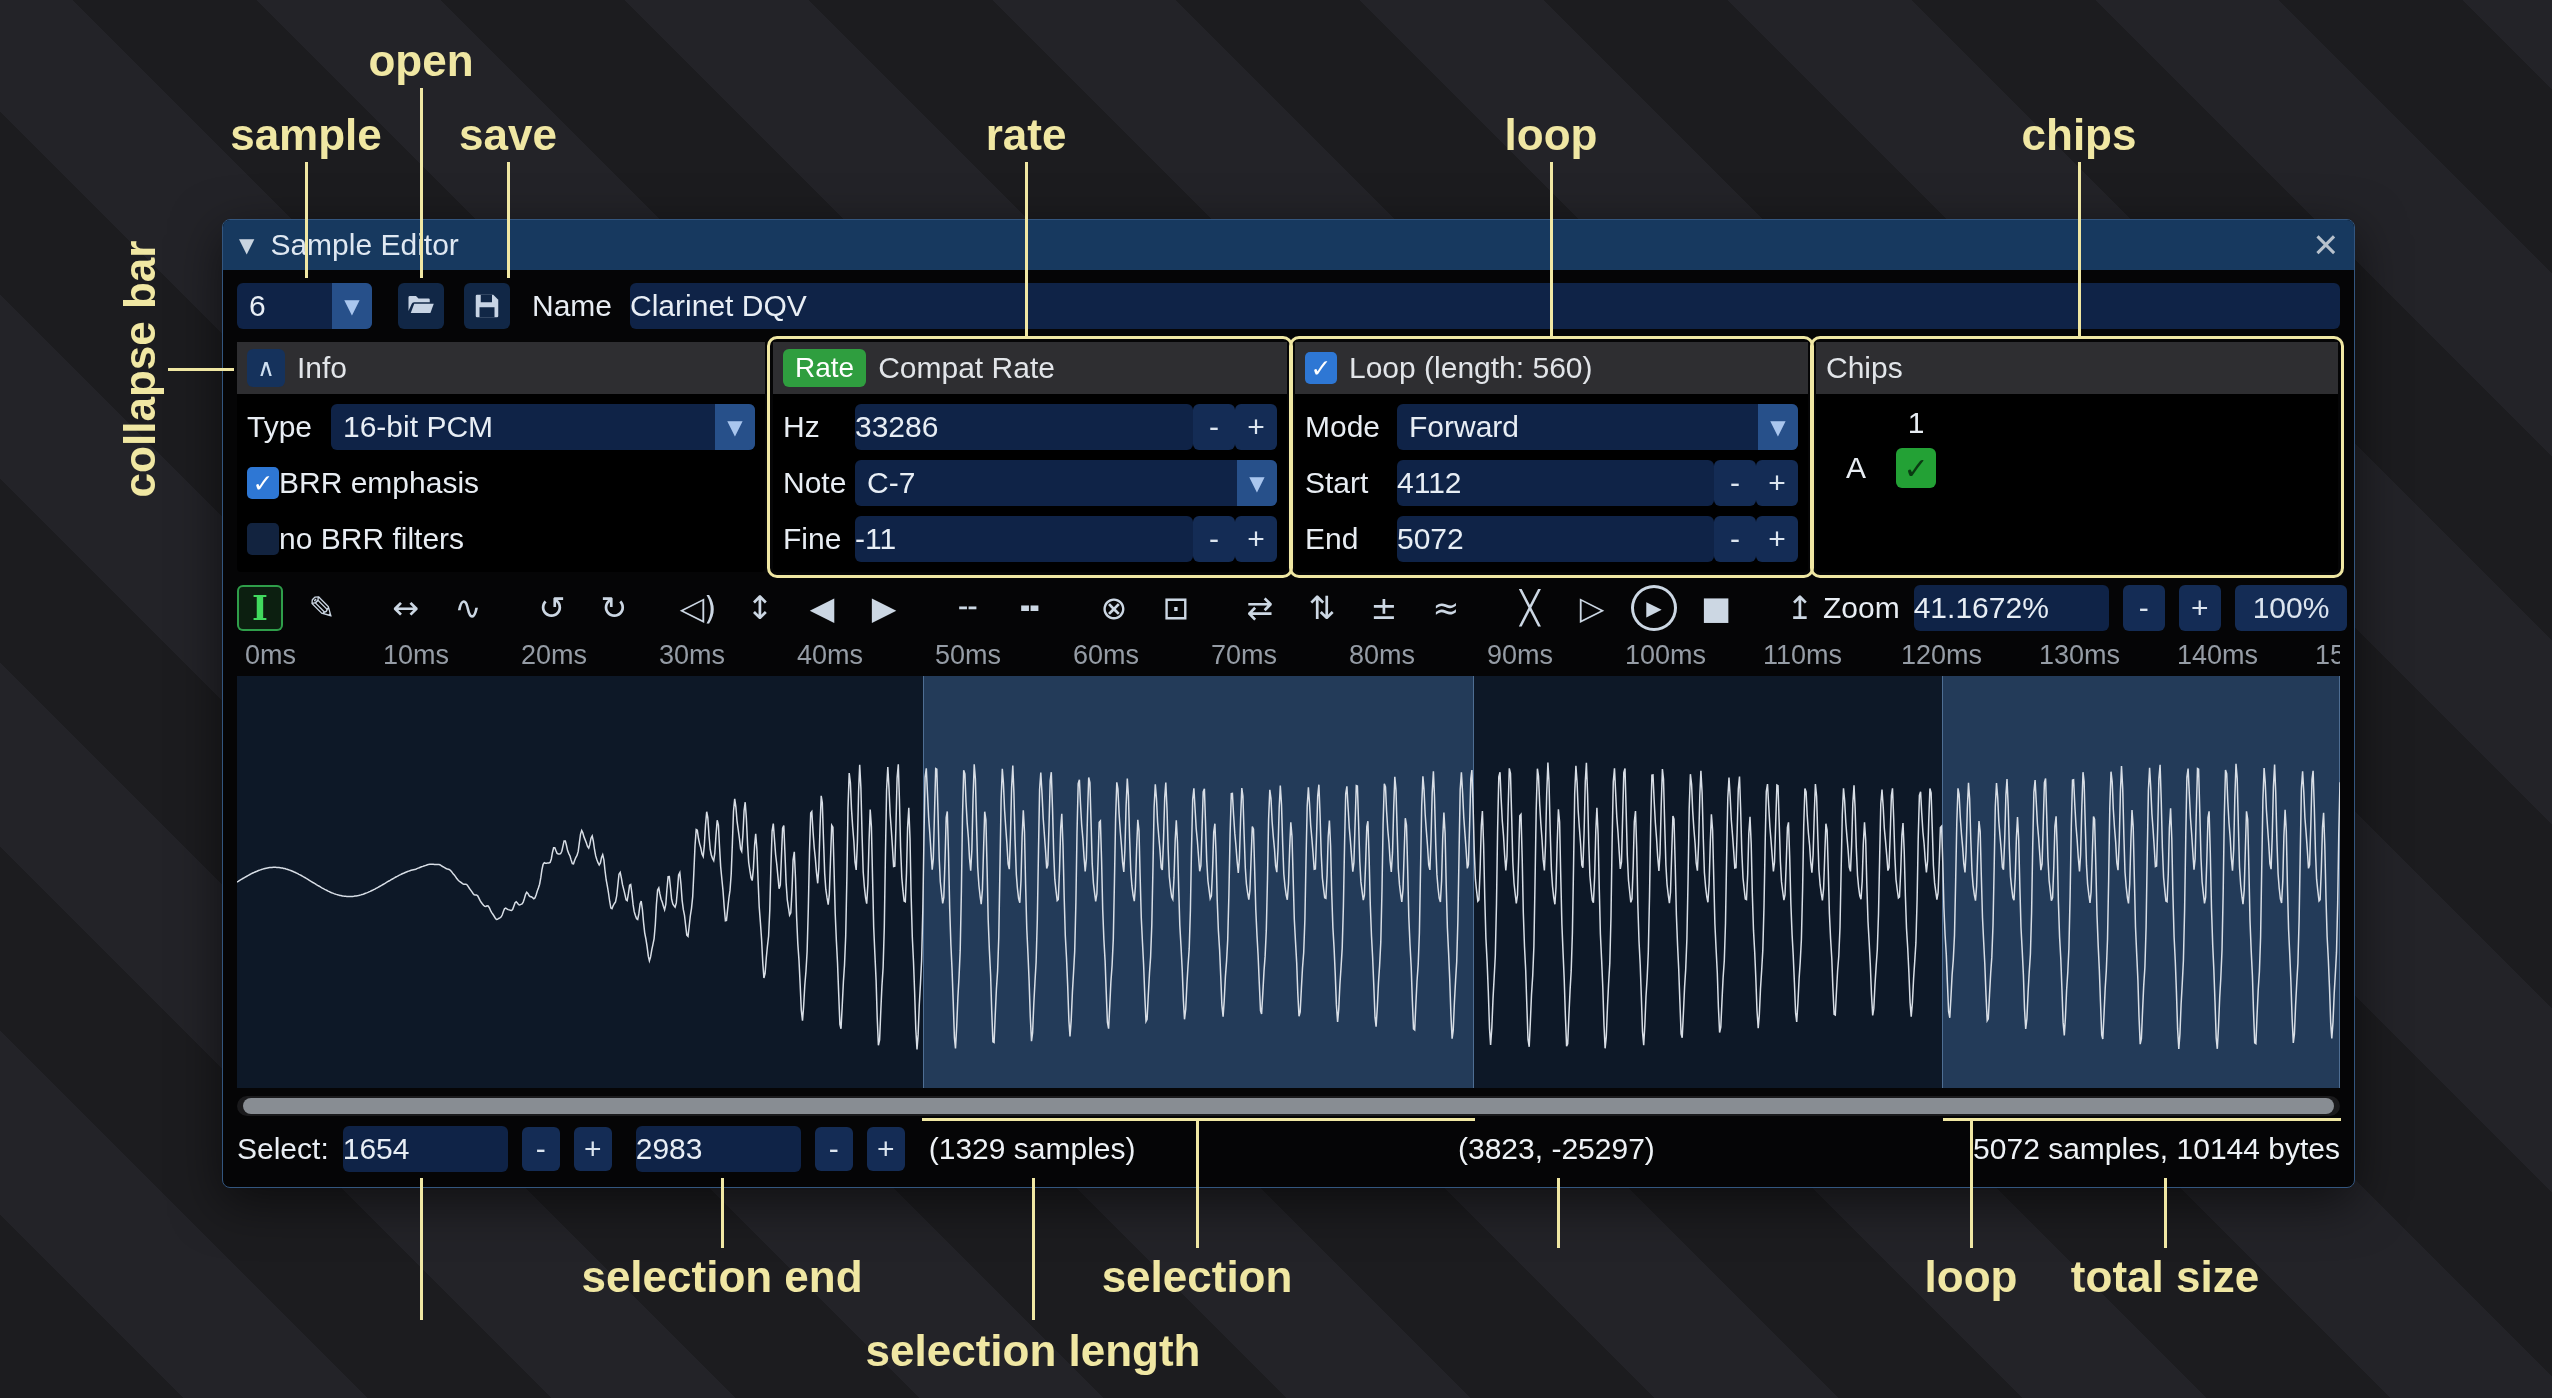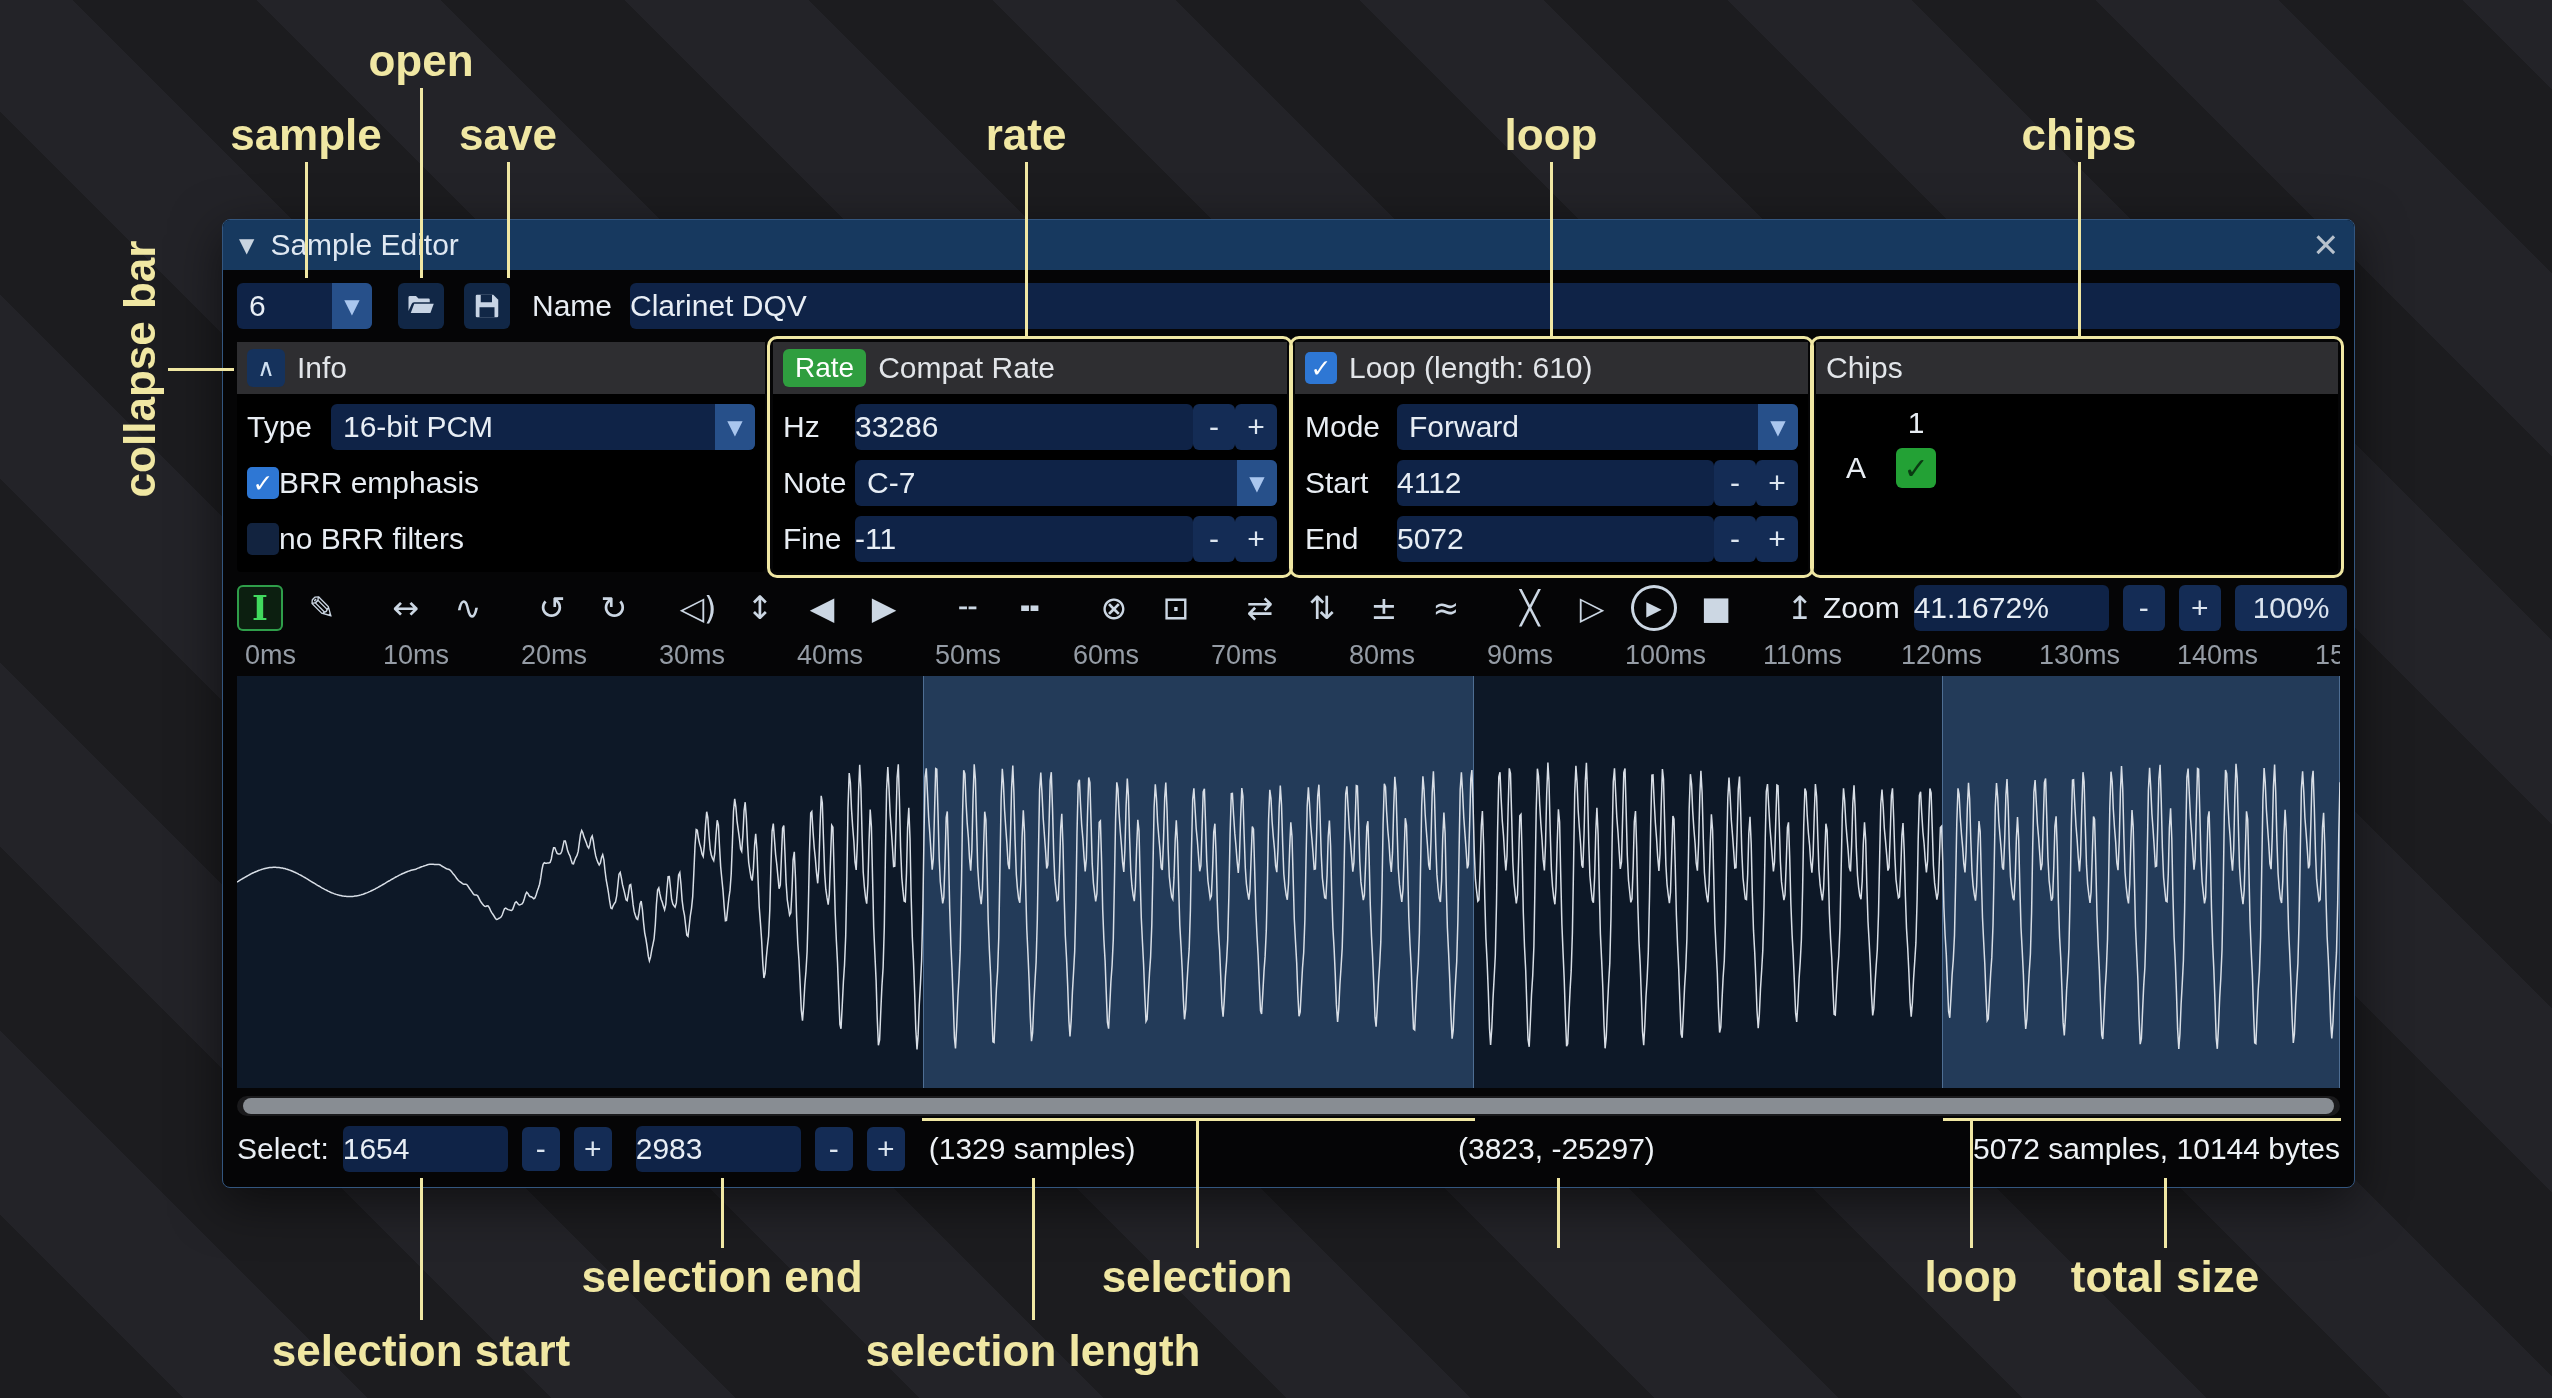"Loop (length: 610)" span.phead-title { text: 610 -> 560 }
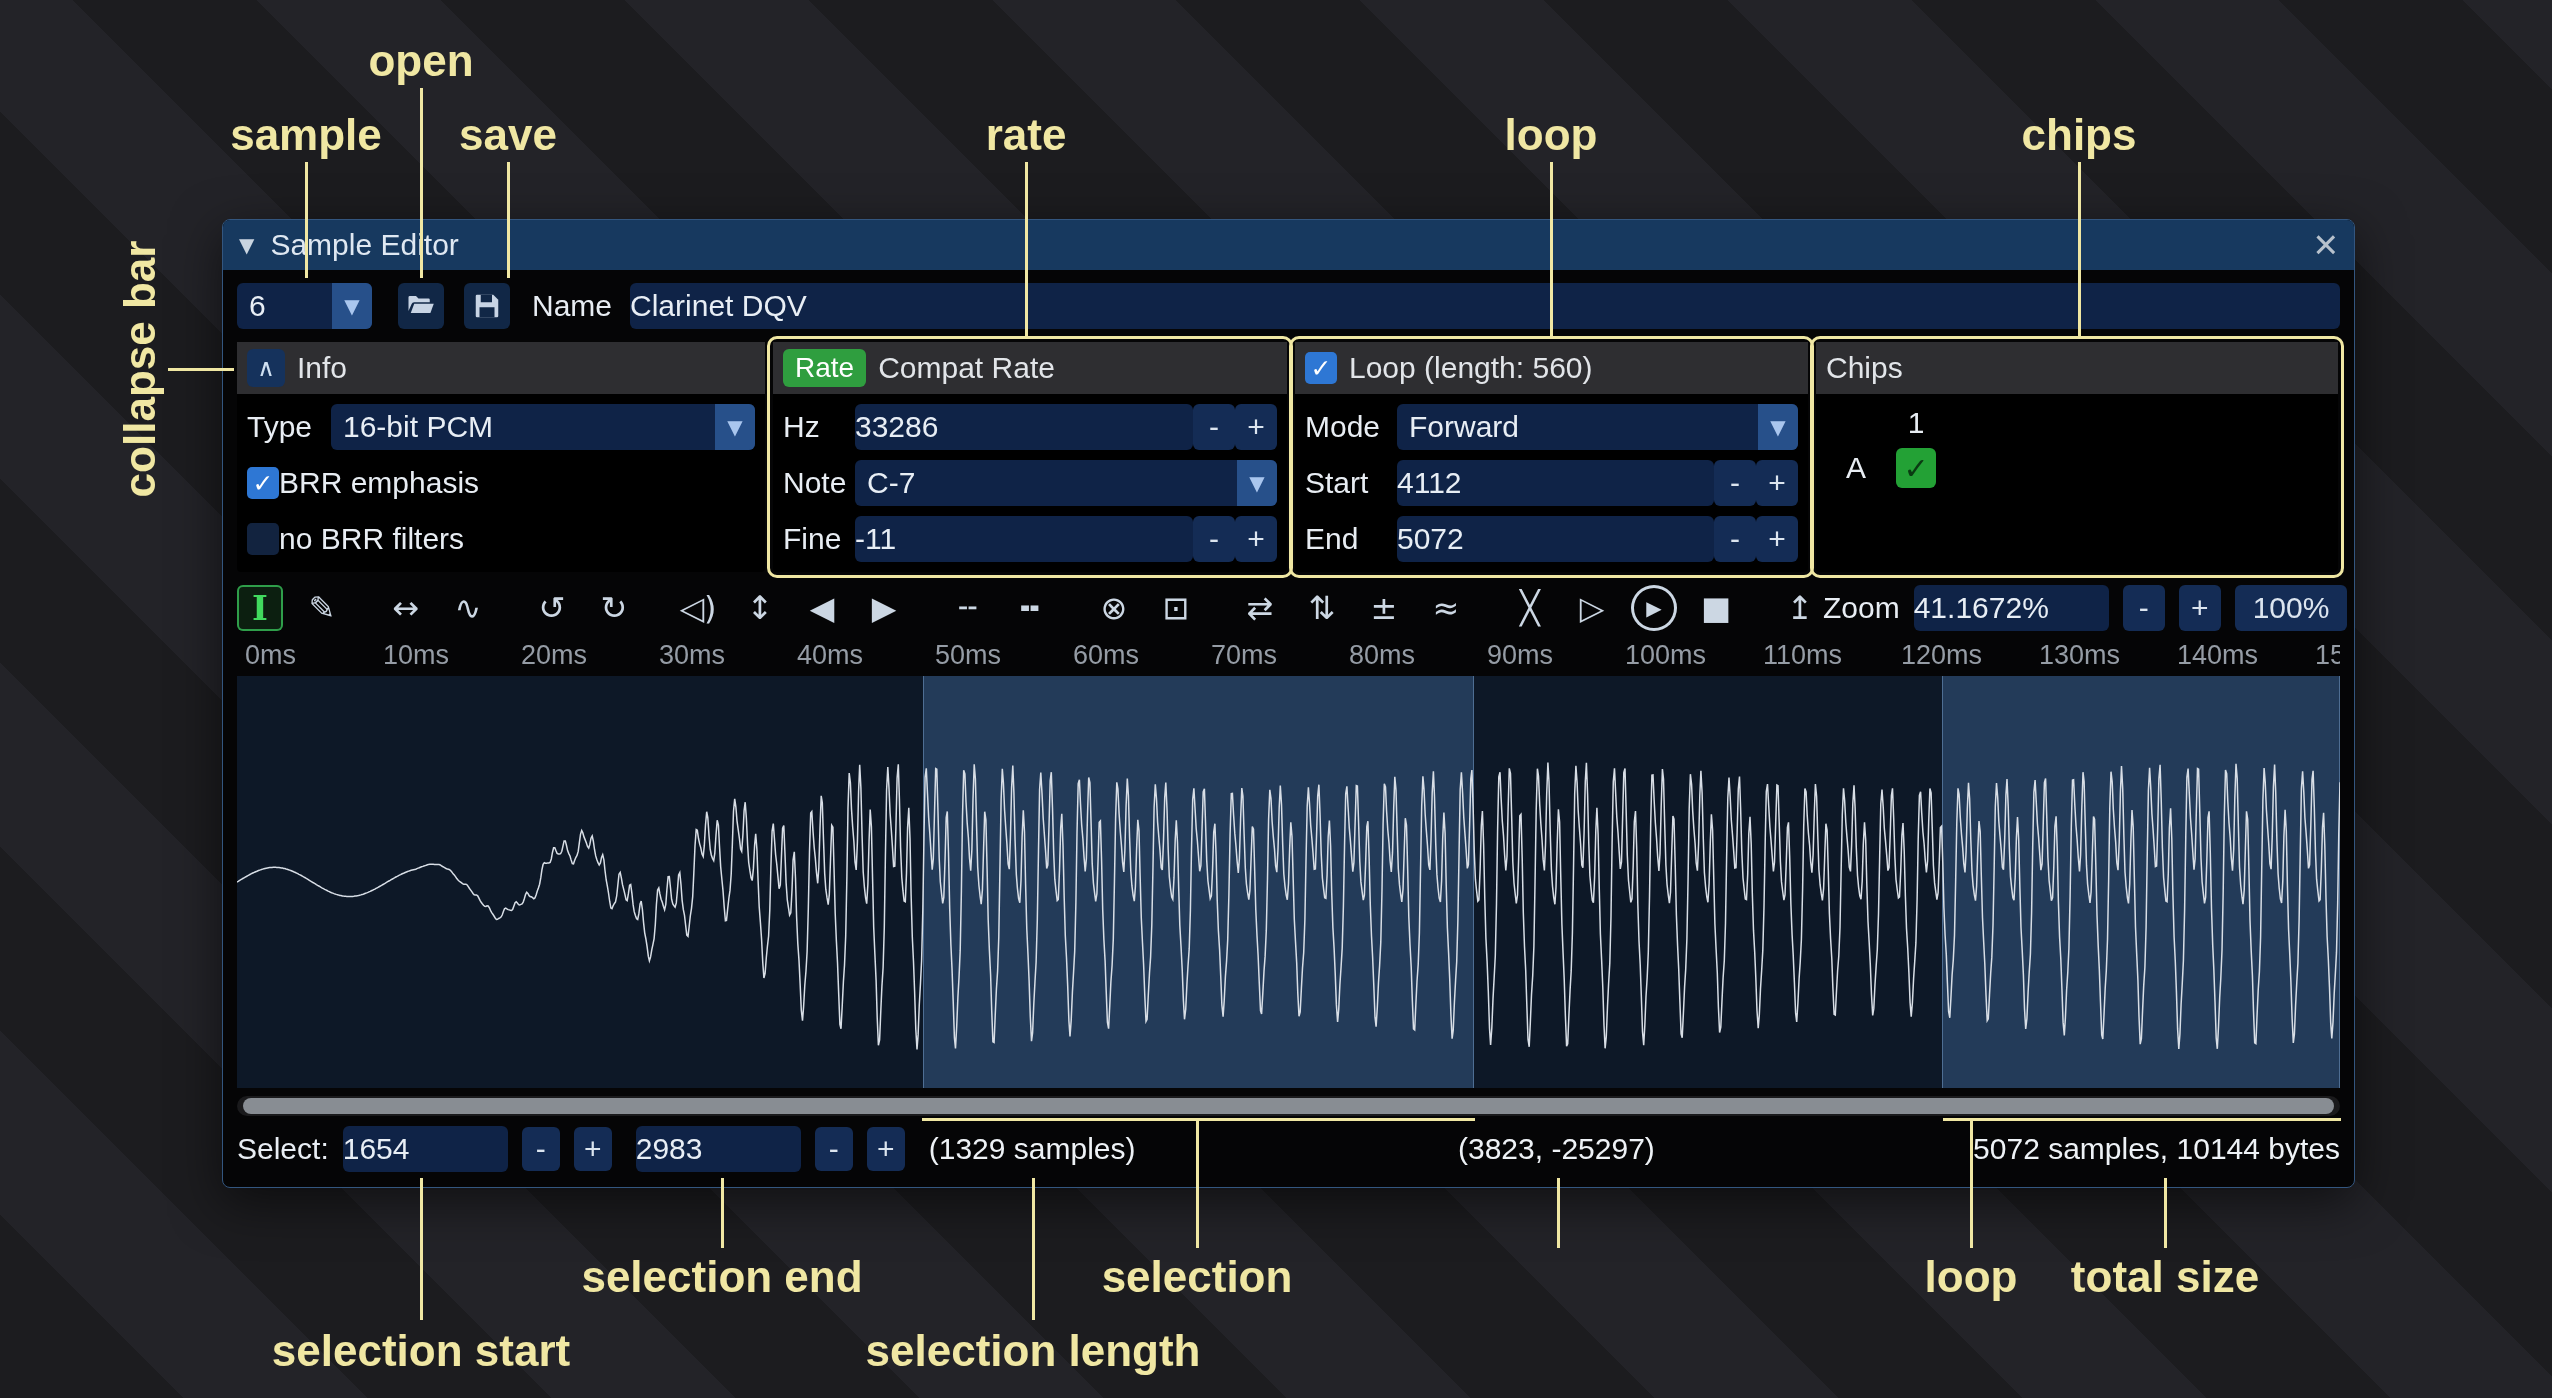"selection start" div.ann-label { html: <div>selection start</div> -> none }
